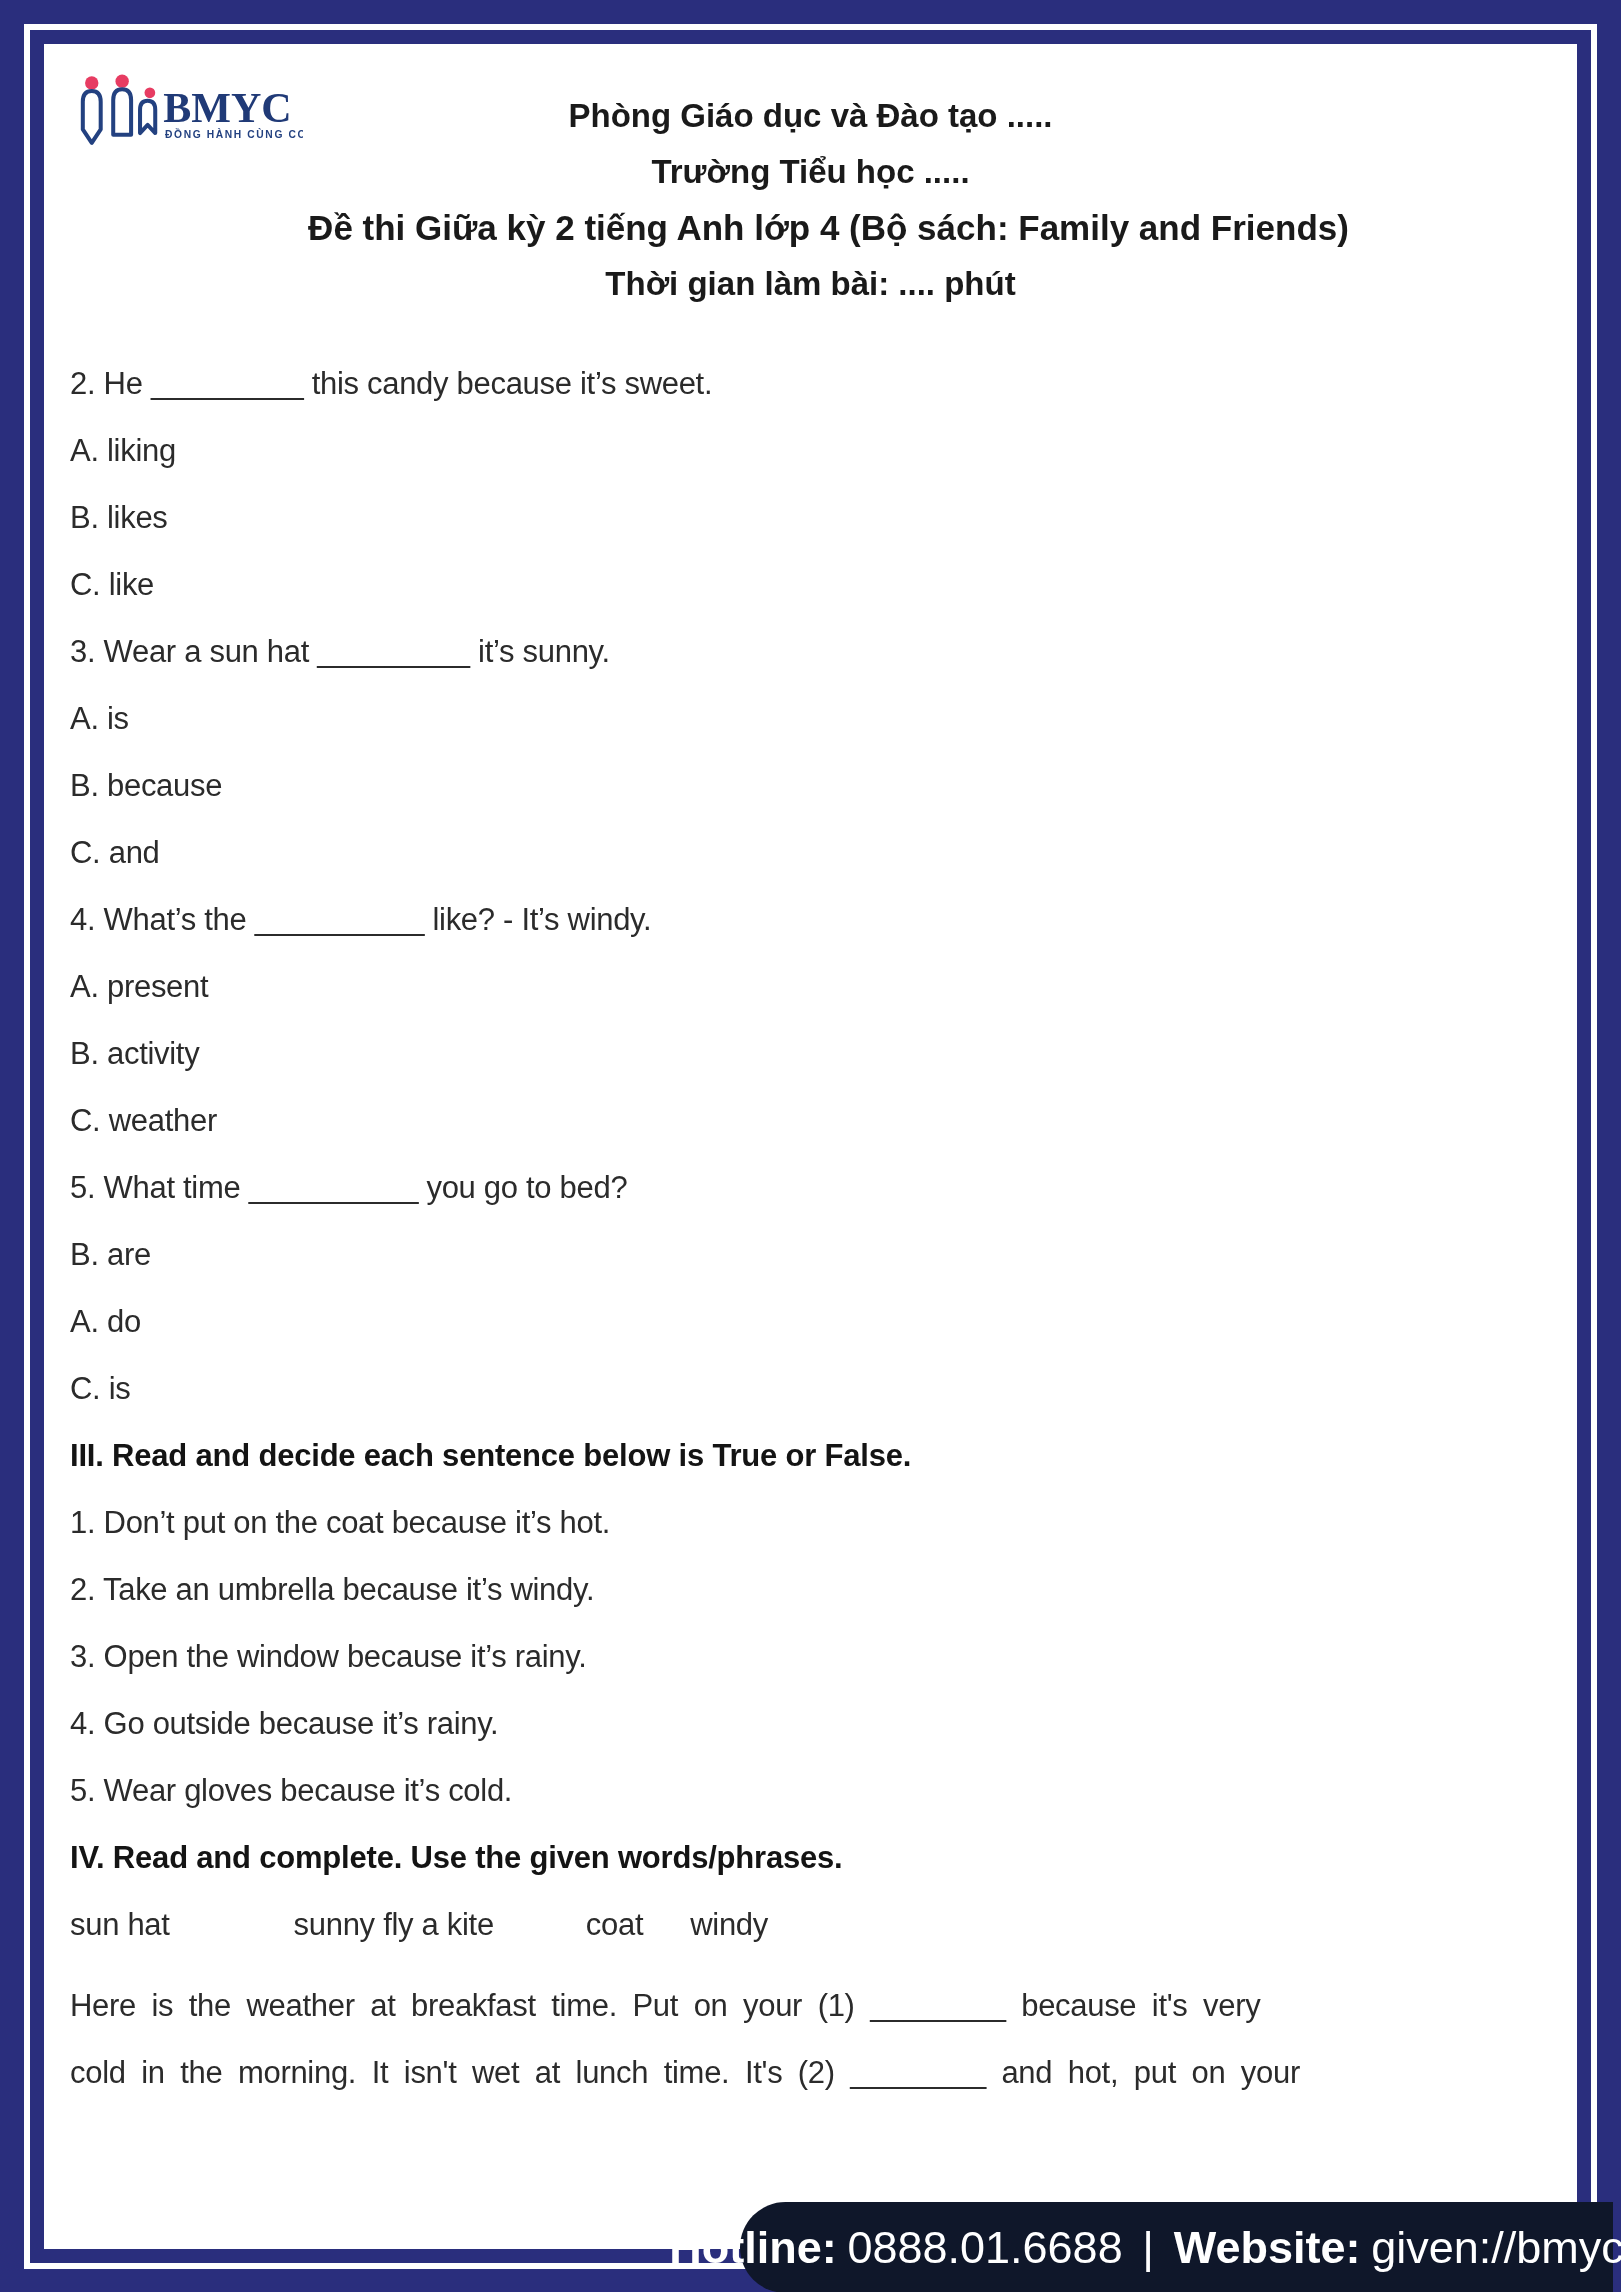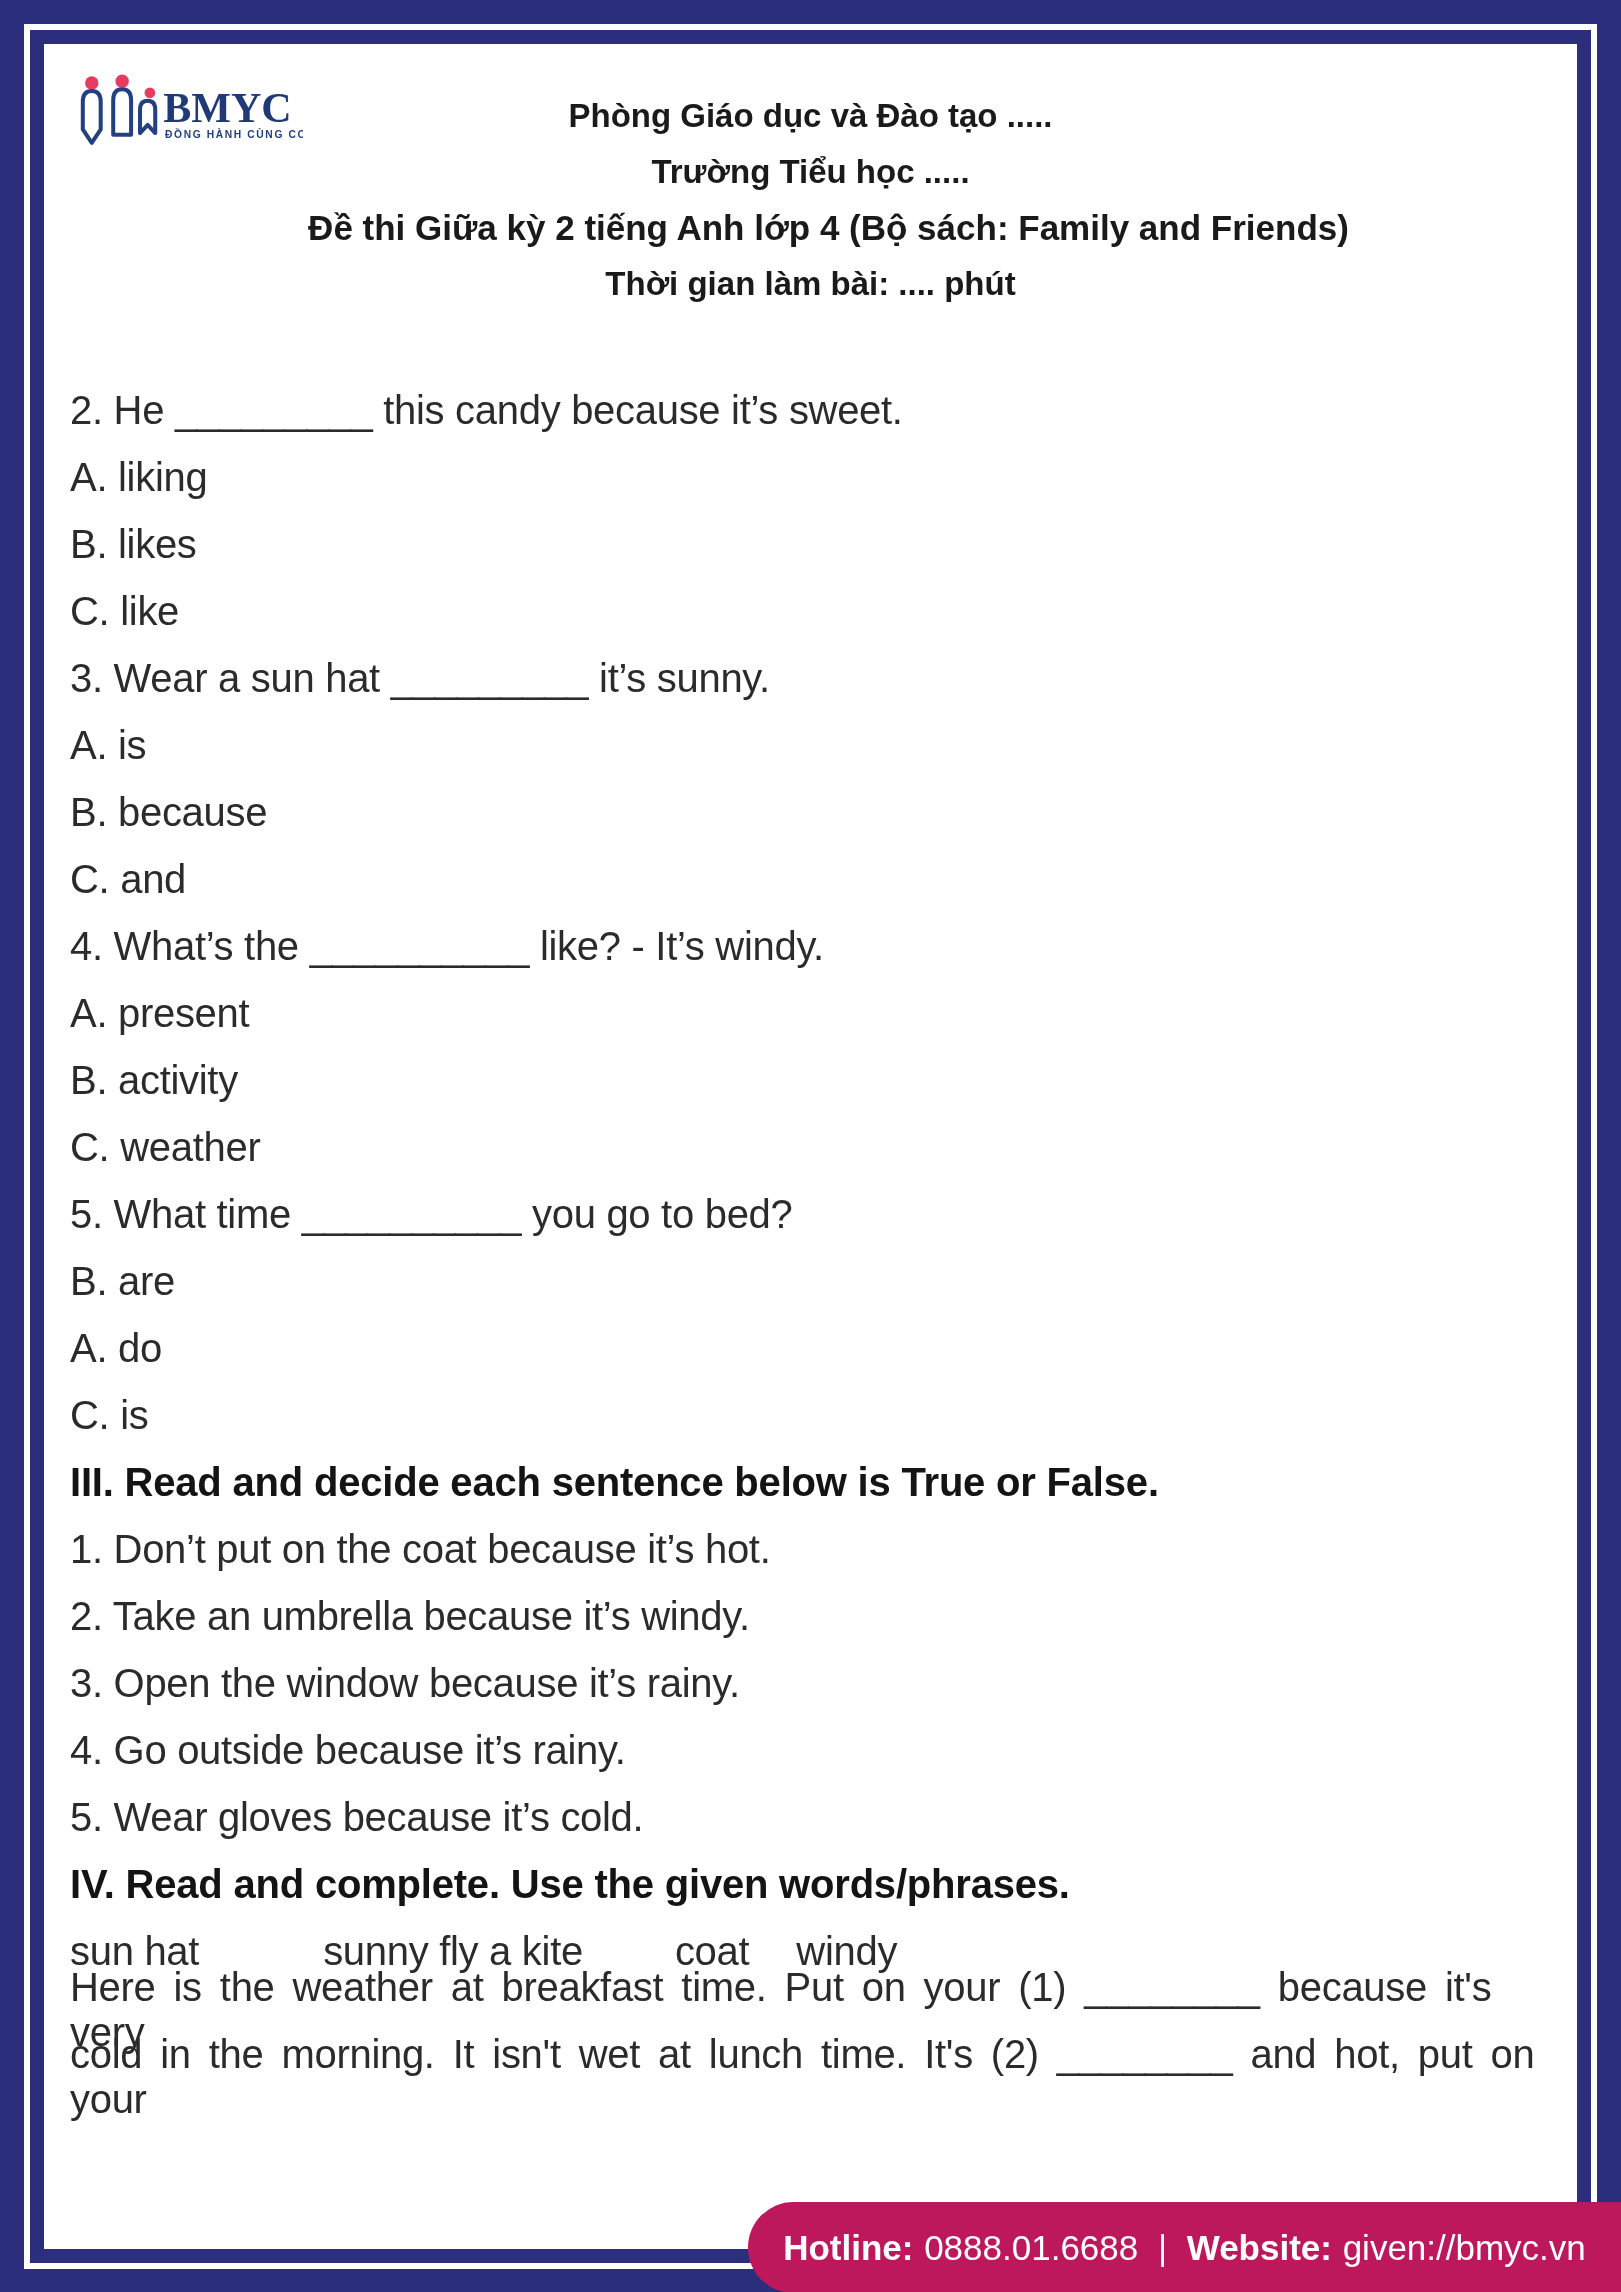"2. He _________ this candy" .line { align-items: flex-end -> flex-start; font-size: 40px -> 31px }
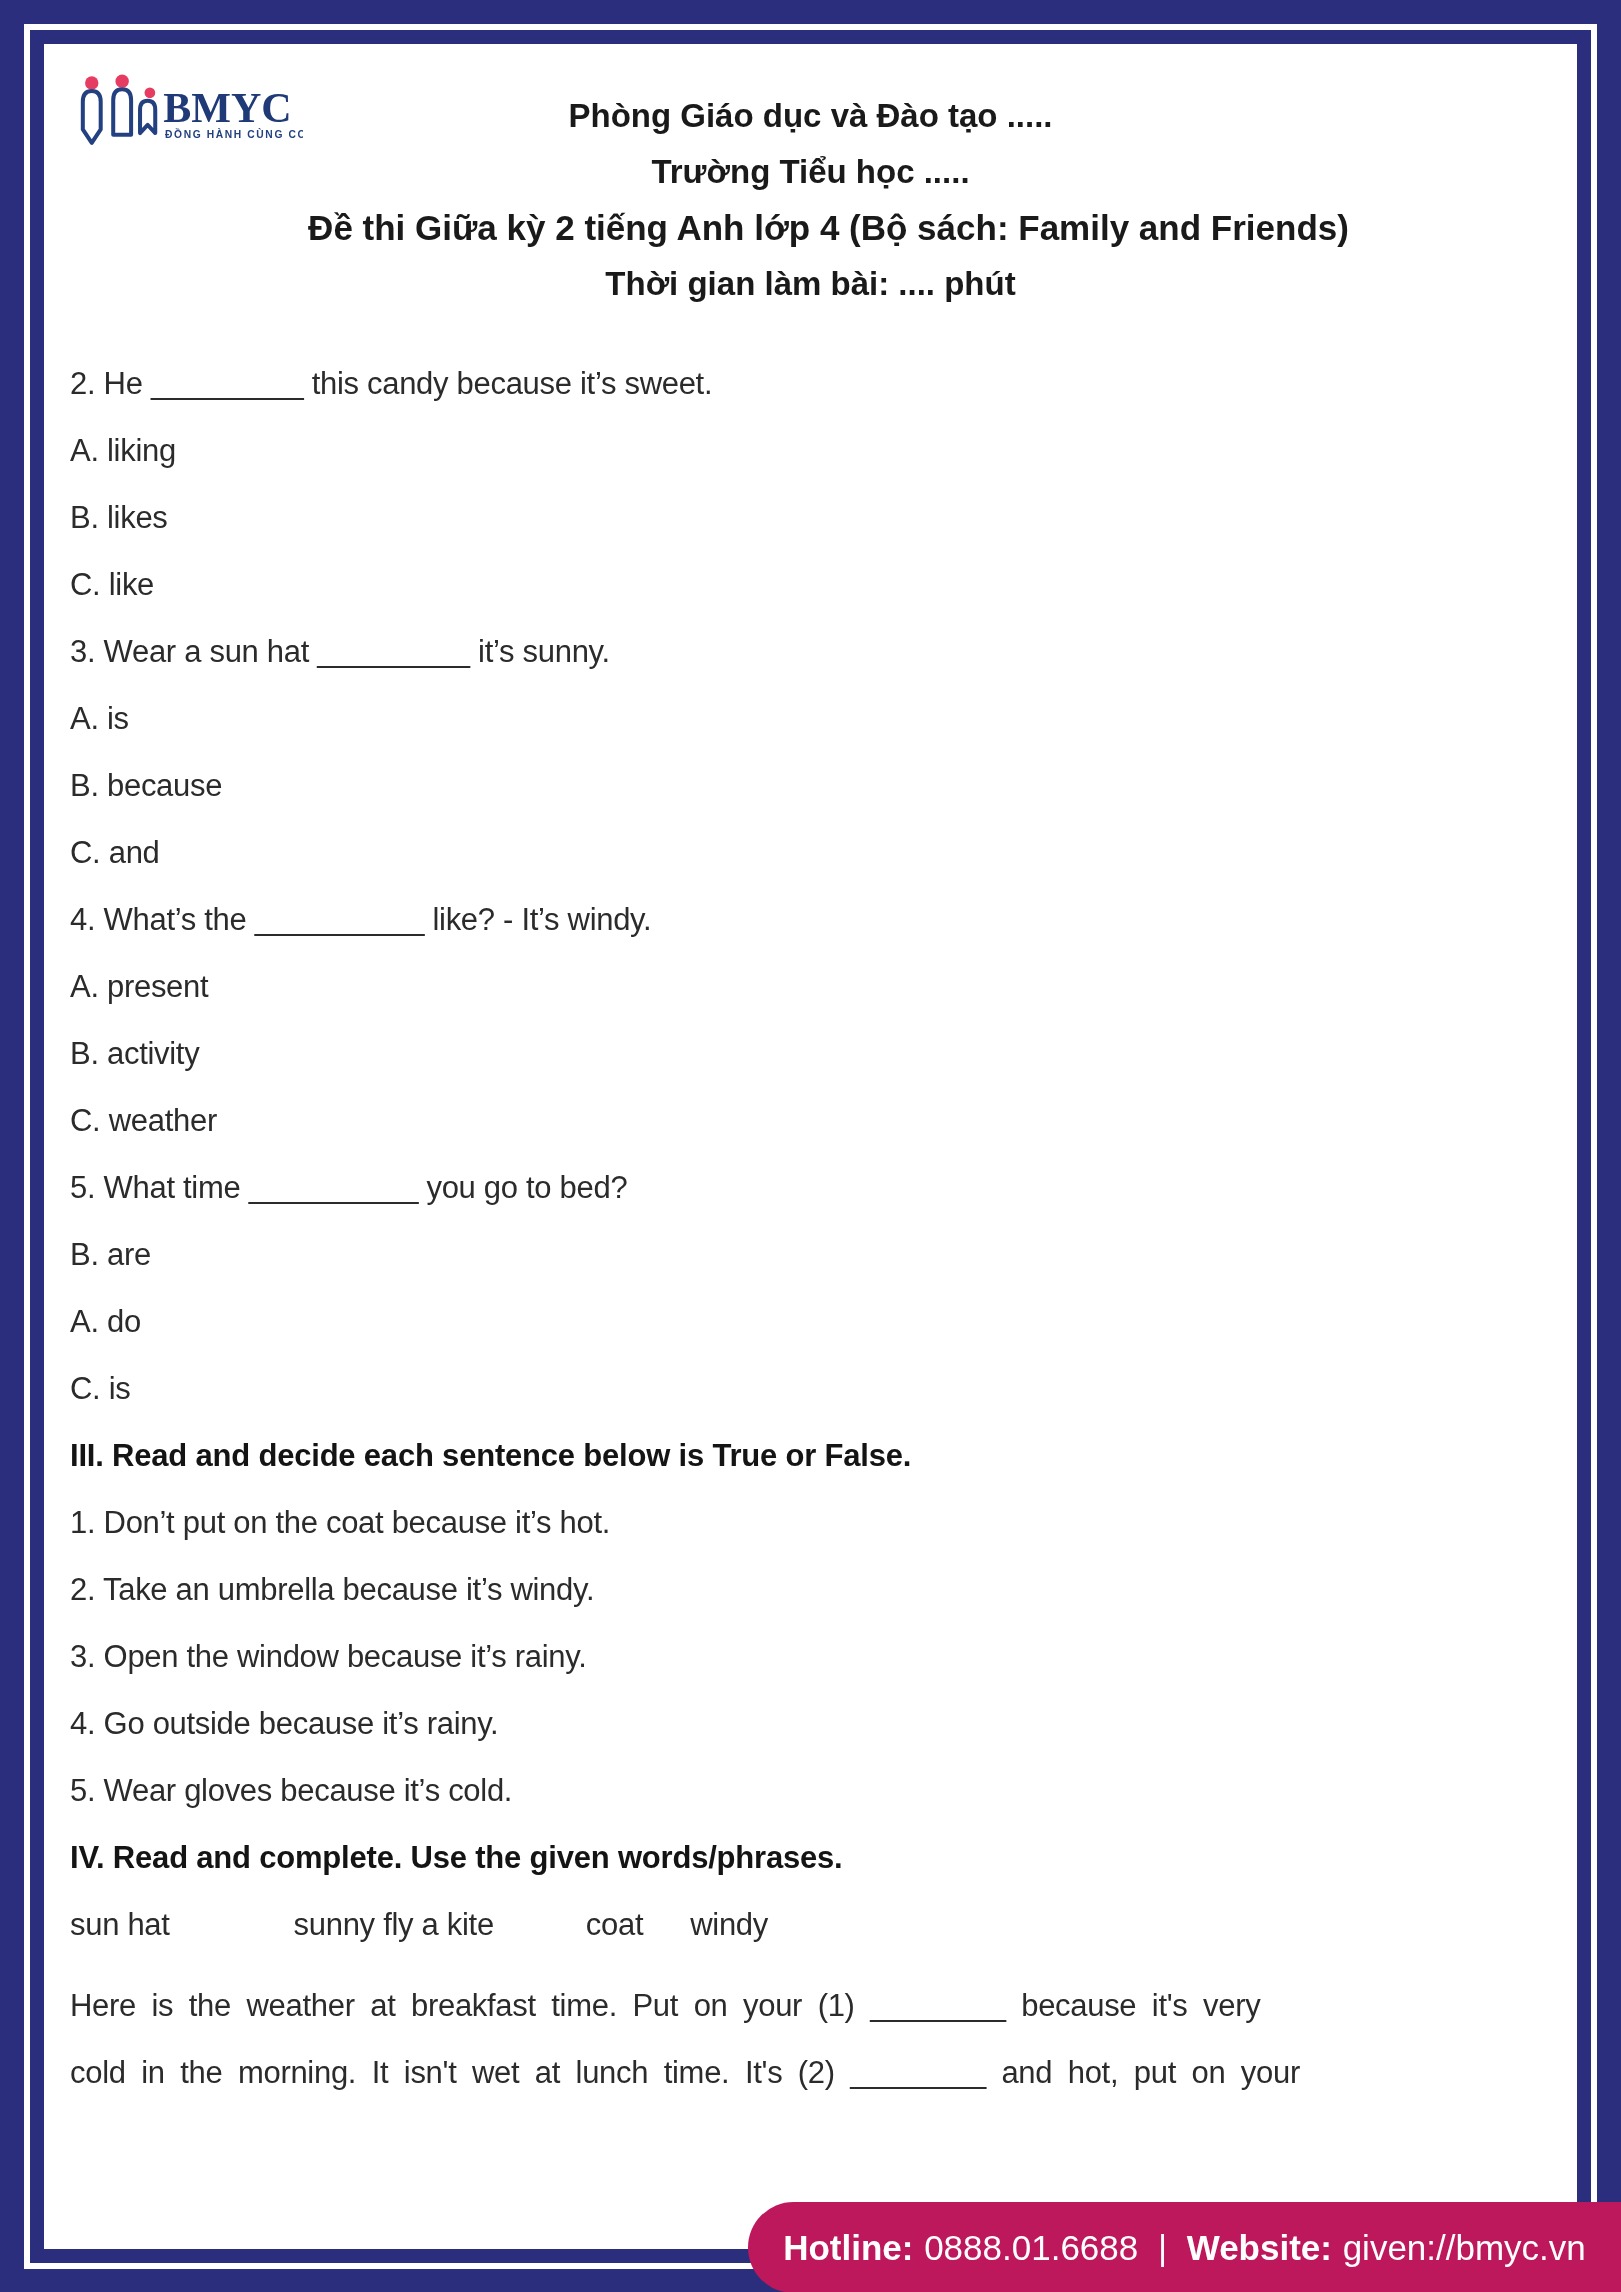"Hotline:" .footer-pill { background: #be185d -> #0f172a; font-size: 35px -> 45px; right: 0 -> 8px }
